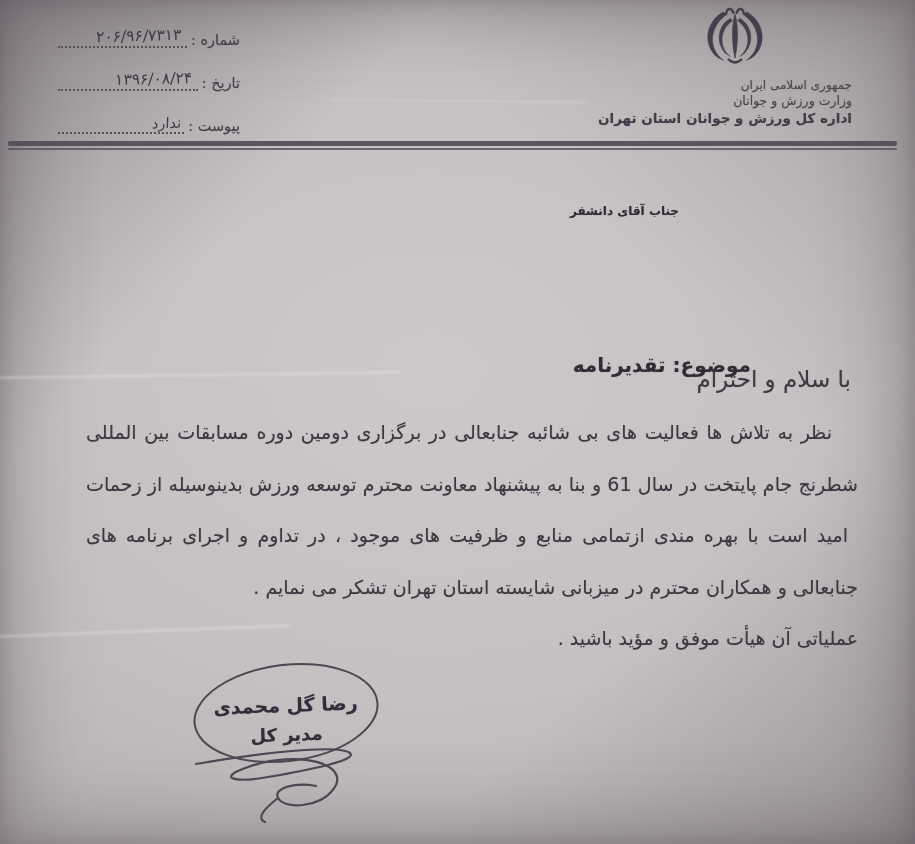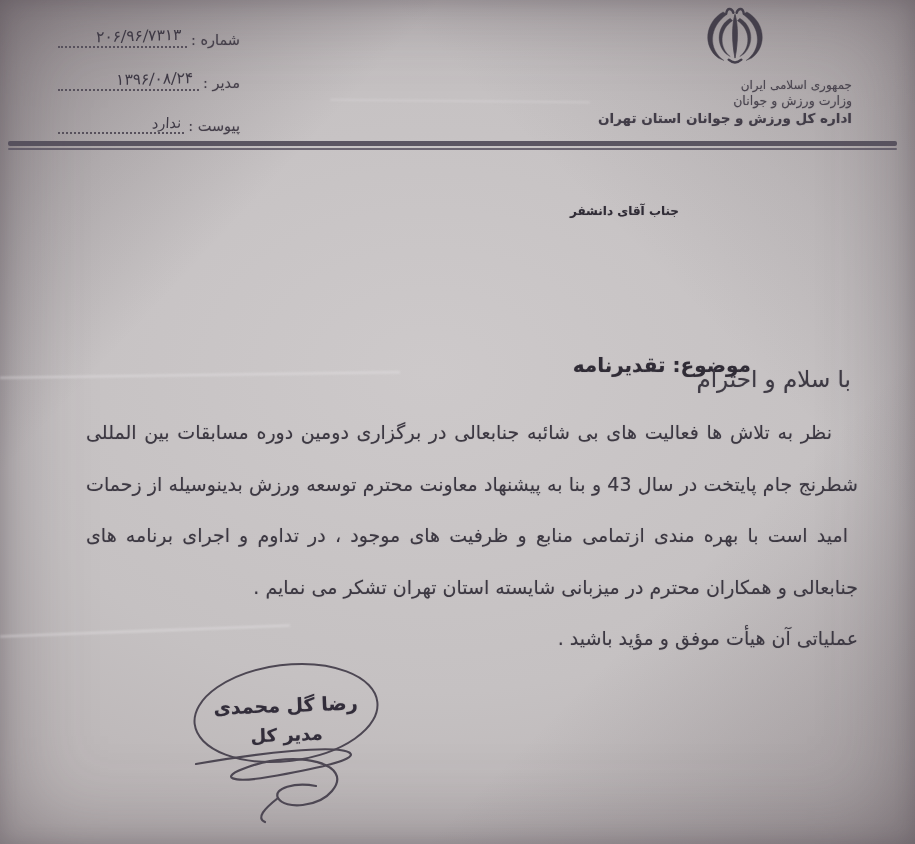"مدیر :" span.meta-label { text: مدیر -> تاریخ }
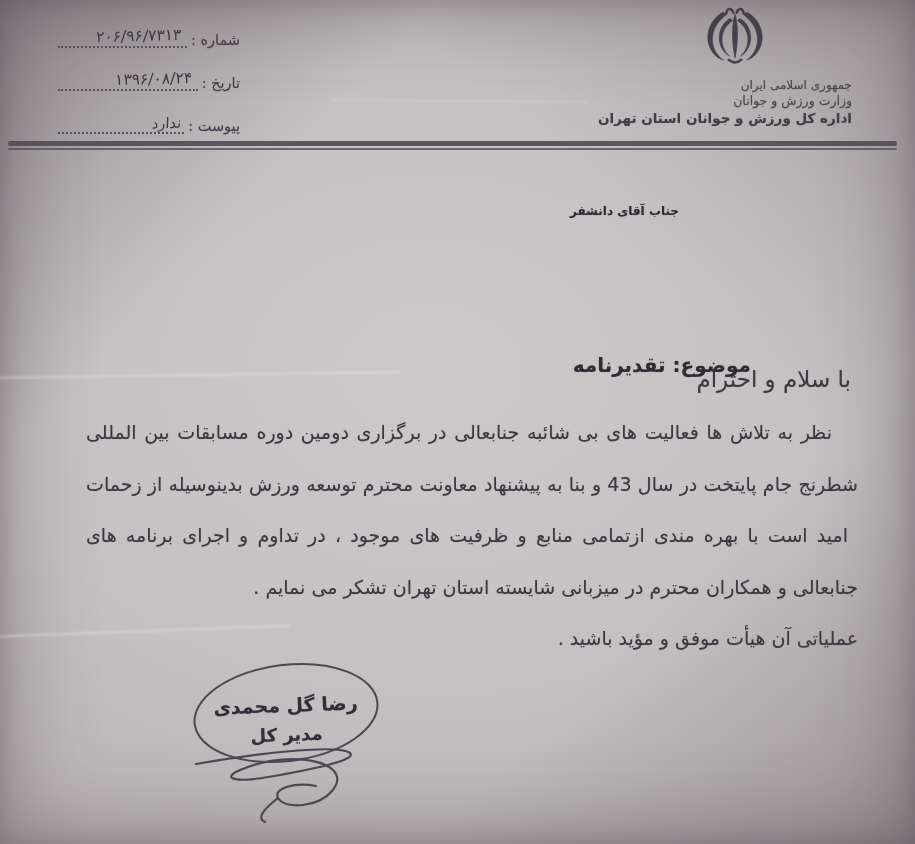"شطرنج جام پایتخت در سال" div.bline { text: 43 -> 61 }
